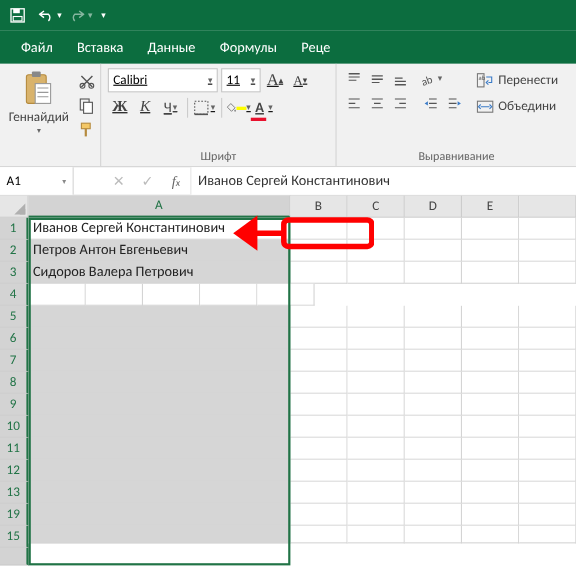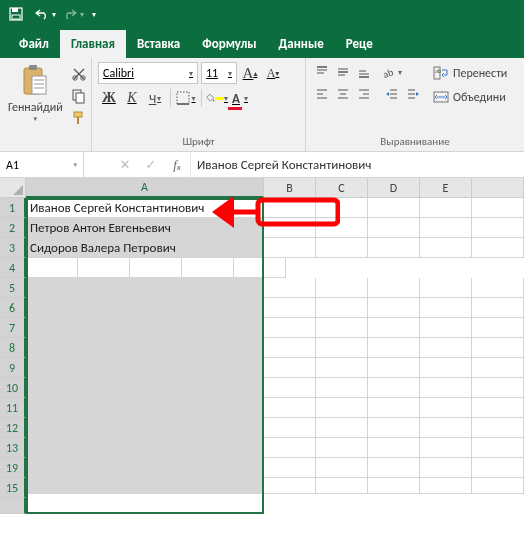"Файл" .tabs { font-weight: bold -> none }
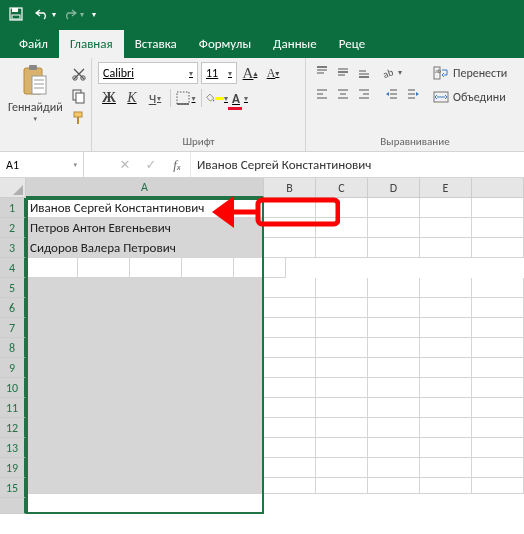"Главная" div.tab { html: <div>Главная</div> -> none }
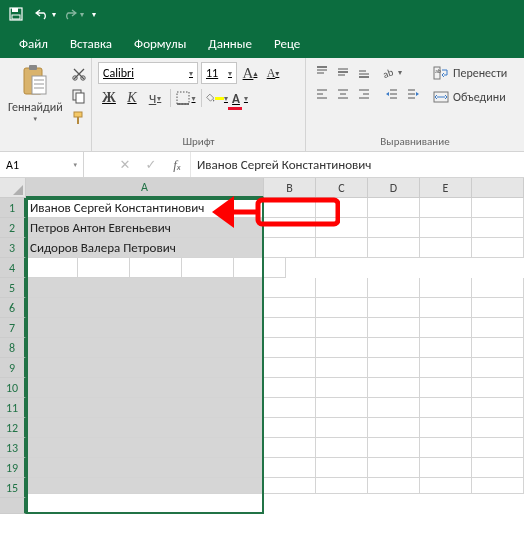"Формулы" div.tab { order: before "Данные" -> after "Данные" }
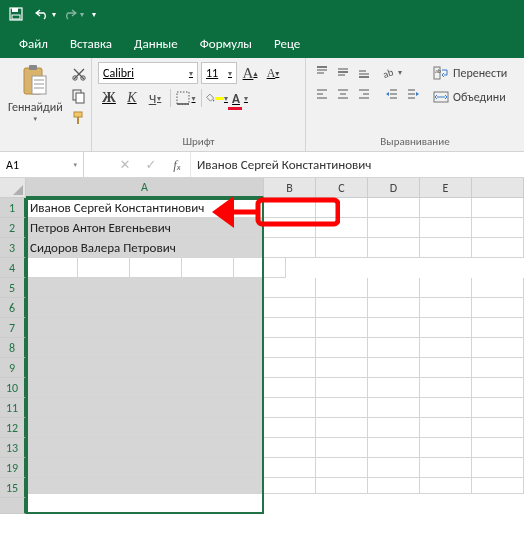"A1" .namebox { width: 84px -> 67px }
